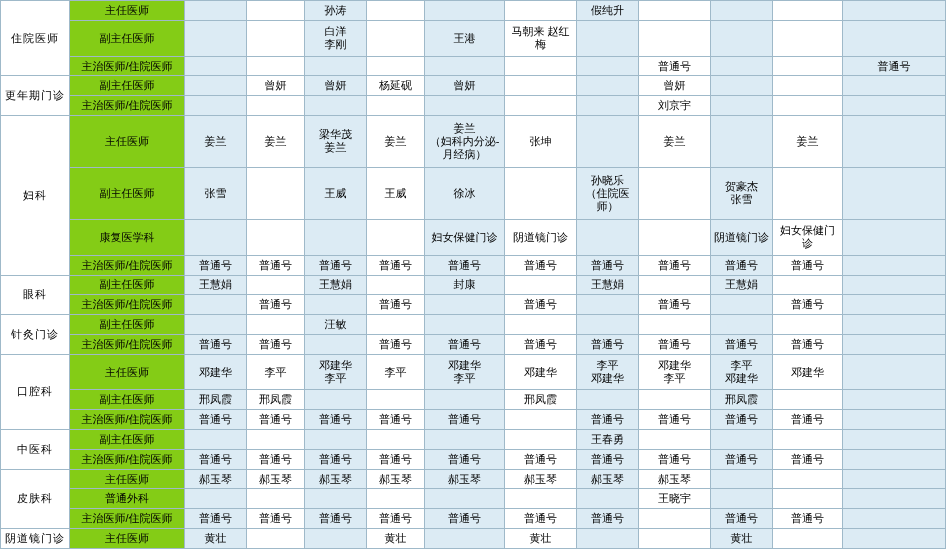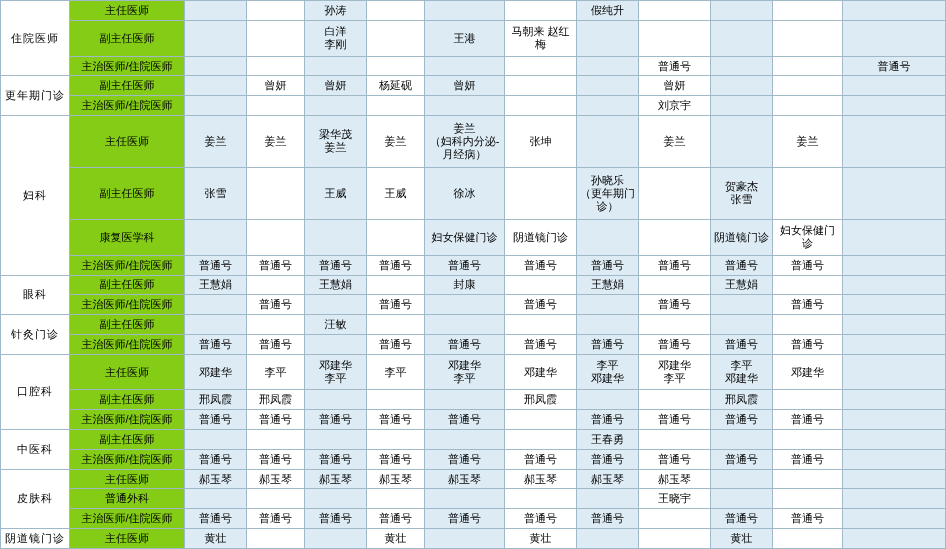"（更年期门诊）" span { text: 更年期门诊 -> 住院医师 }
